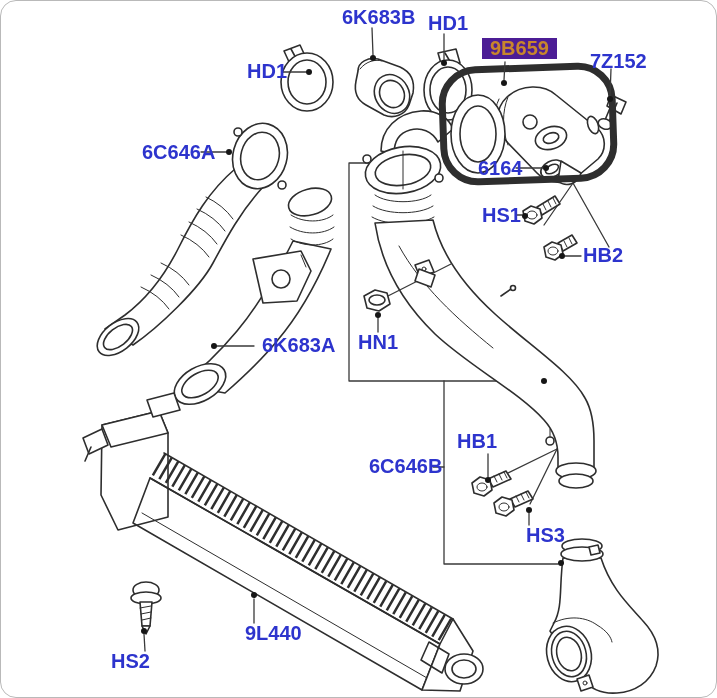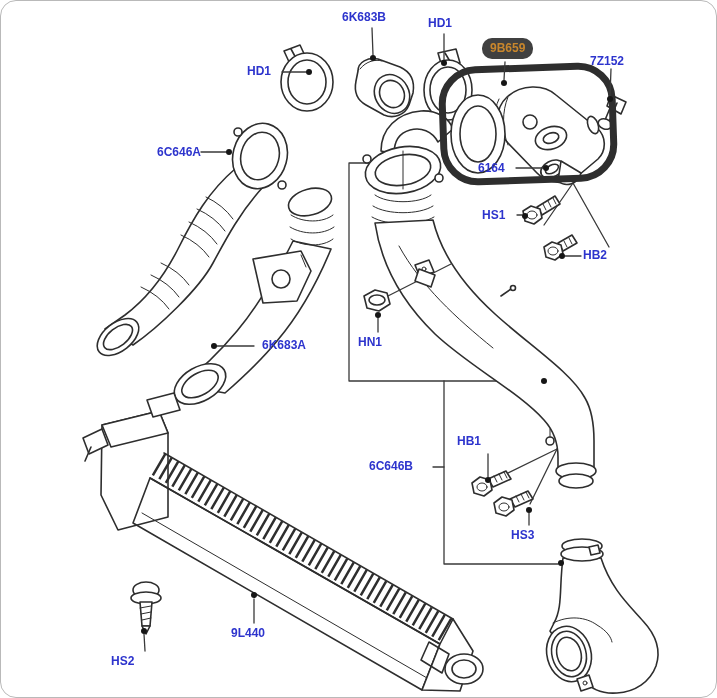"6K683B" .lbl { font-size: 12px -> 20px }
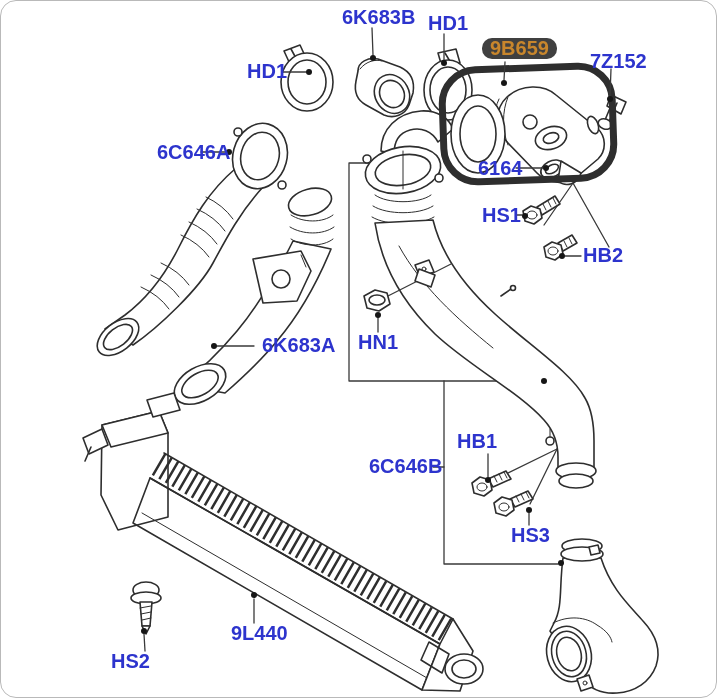"9B659" .callout { background: #404040 -> #4c1d95; border-radius: 10px -> 0 }
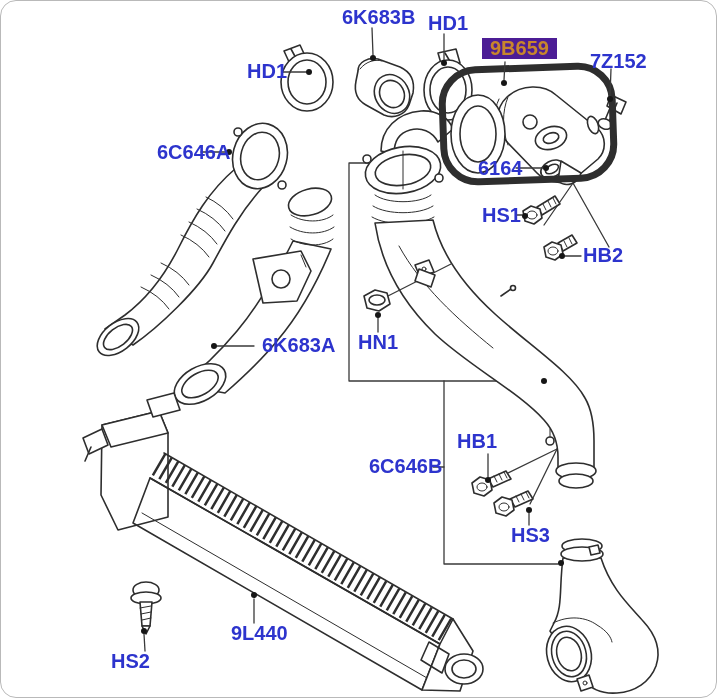"6C646A" div.lbl { left: 156px -> 141px }
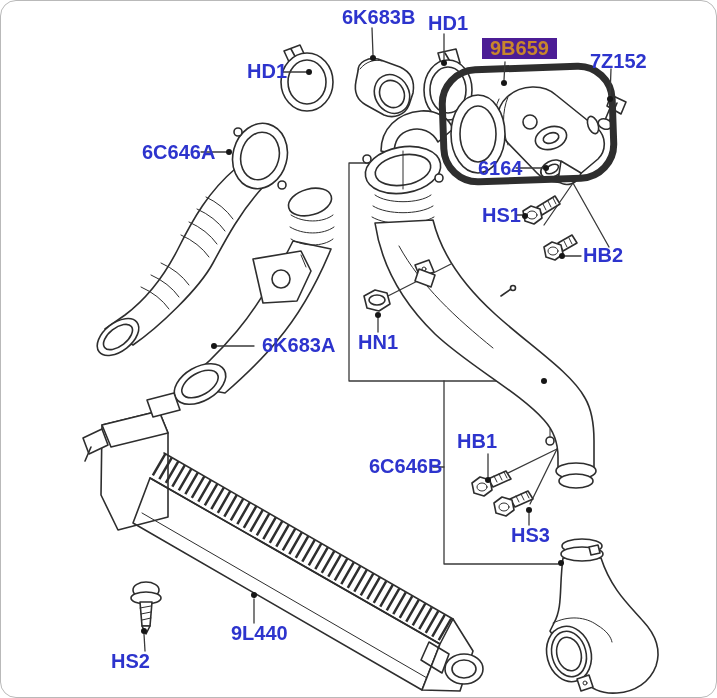"HS3" div.lbl { left: 510px -> 525px }
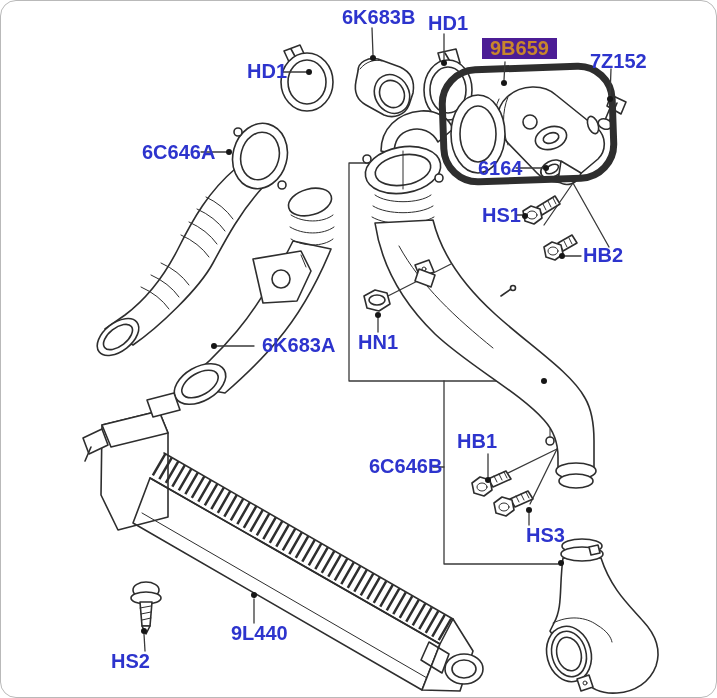"9L440" div.lbl { left: 230px -> 244px }
